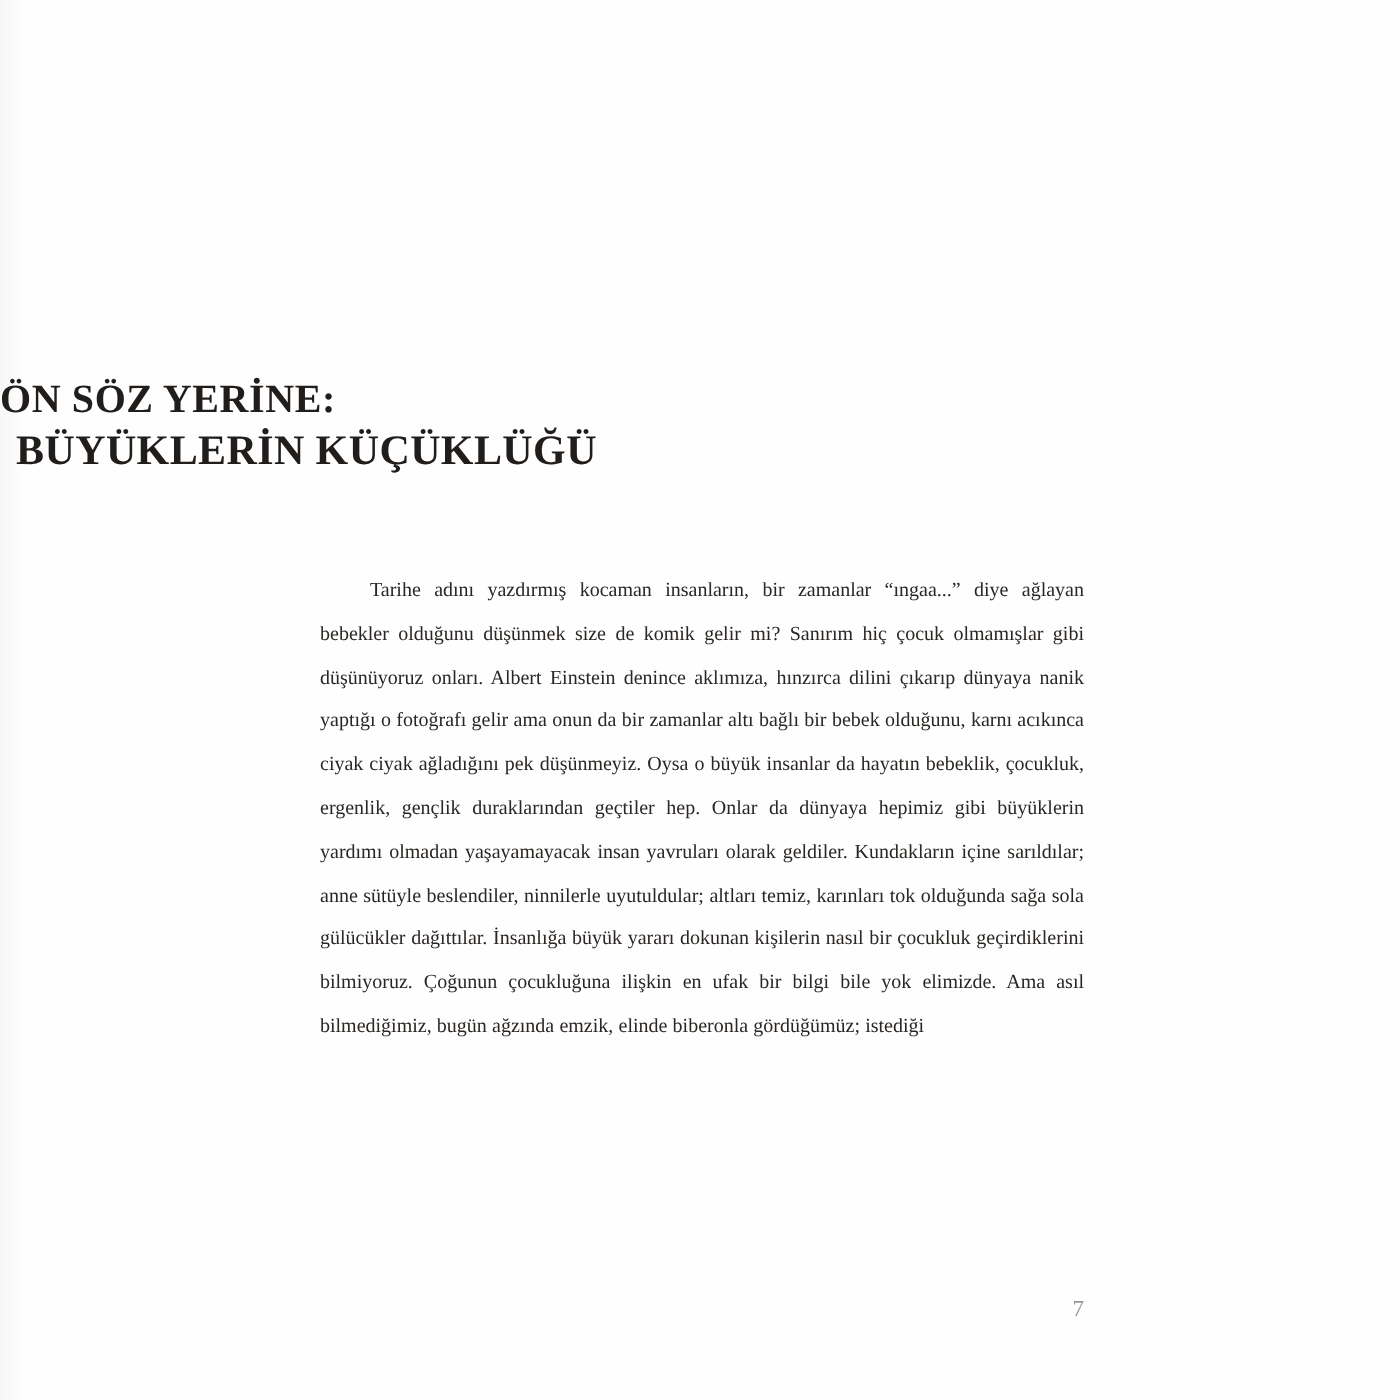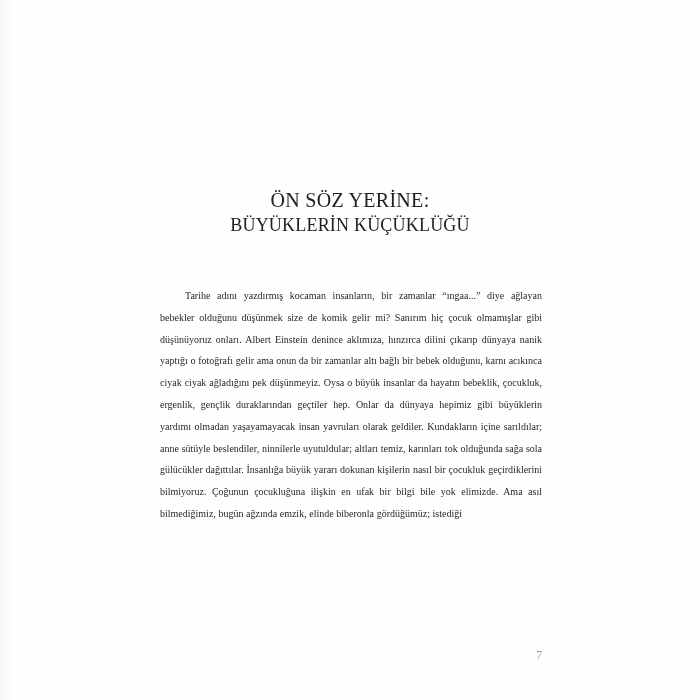"ÖN SÖZ YERİNE:" .chapter-title { font-weight: normal -> bold; text-align: center -> none }
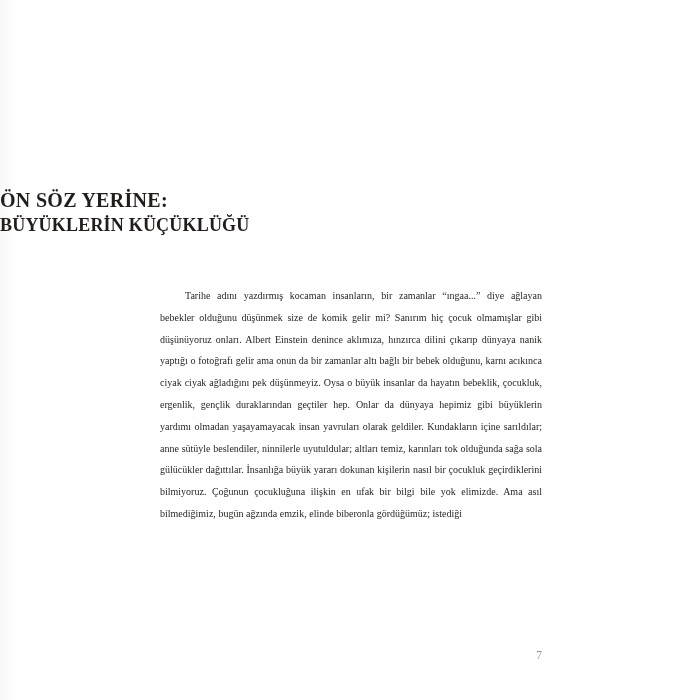"BÜYÜKLERİN KÜÇÜKLÜĞÜ" .chapter-title .title-line-2 { font-size: 18px -> 21px; margin-left: none -> 8px }
